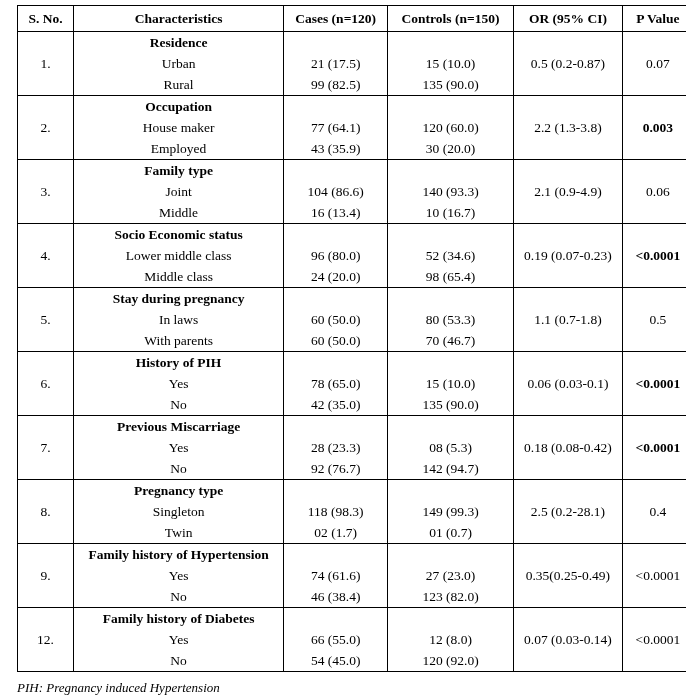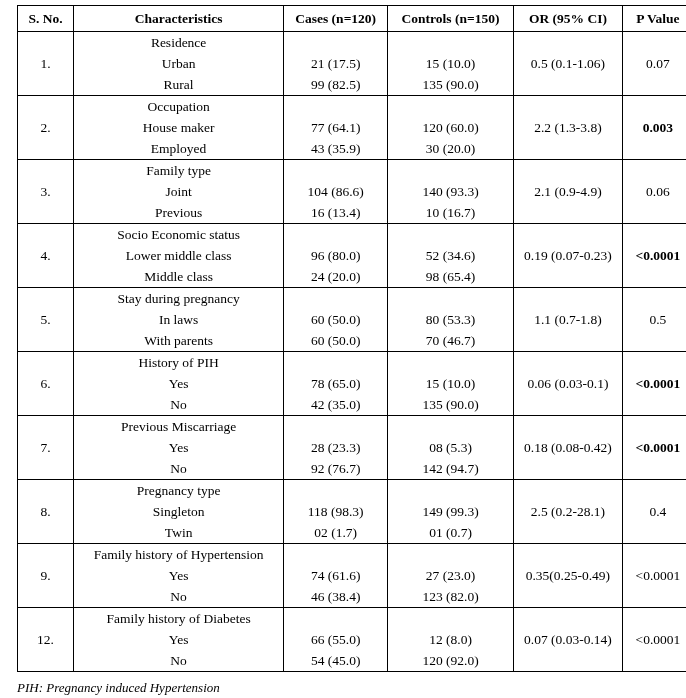"Residence" .cat { font-weight: normal -> bold }
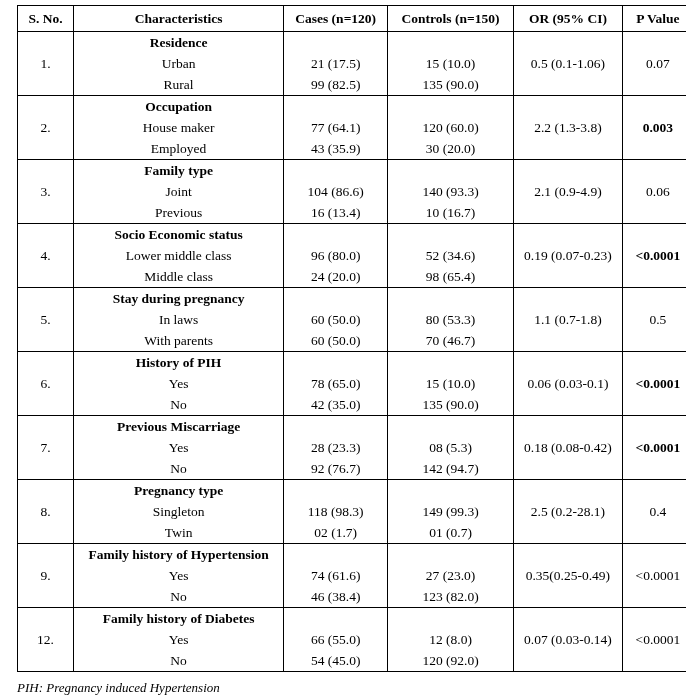"0.5 (0.1-1.06)" span { text: 0.1-1.06 -> 0.2-0.87 }
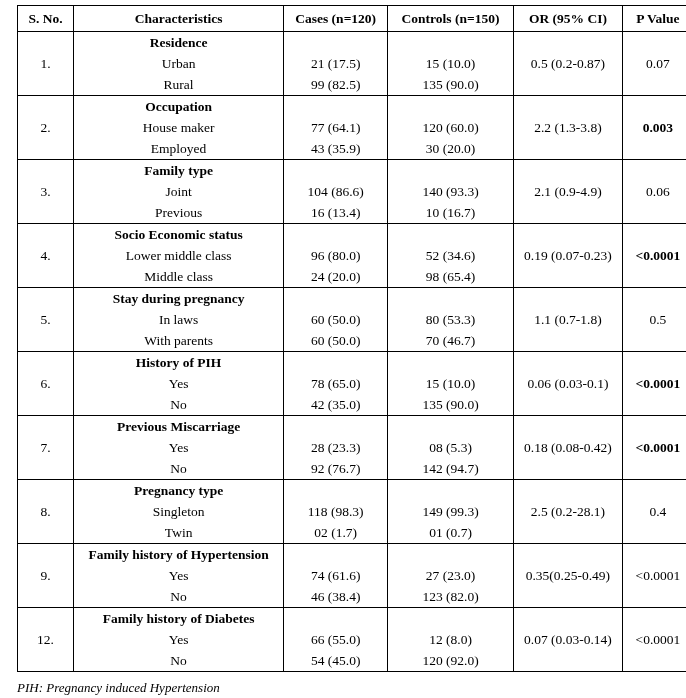"Previous" div.line { text: Previous -> Middle }
